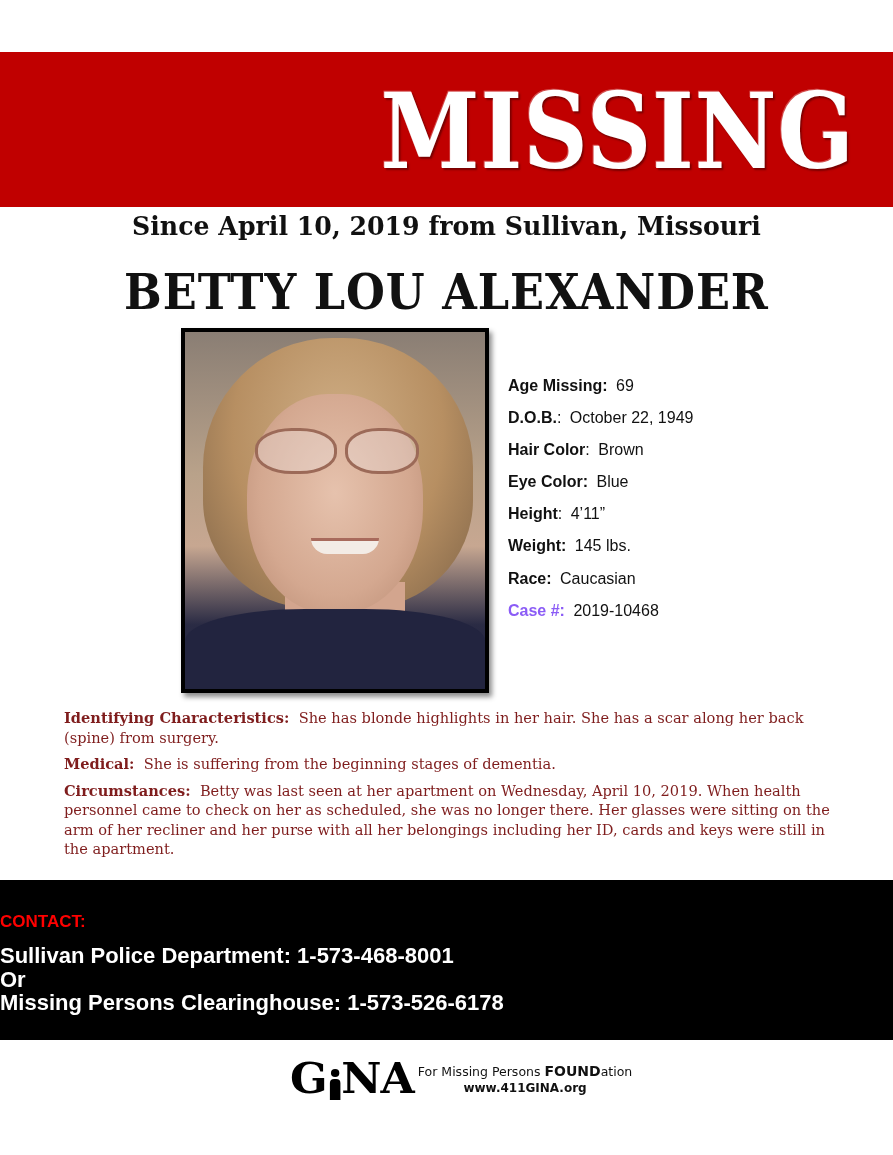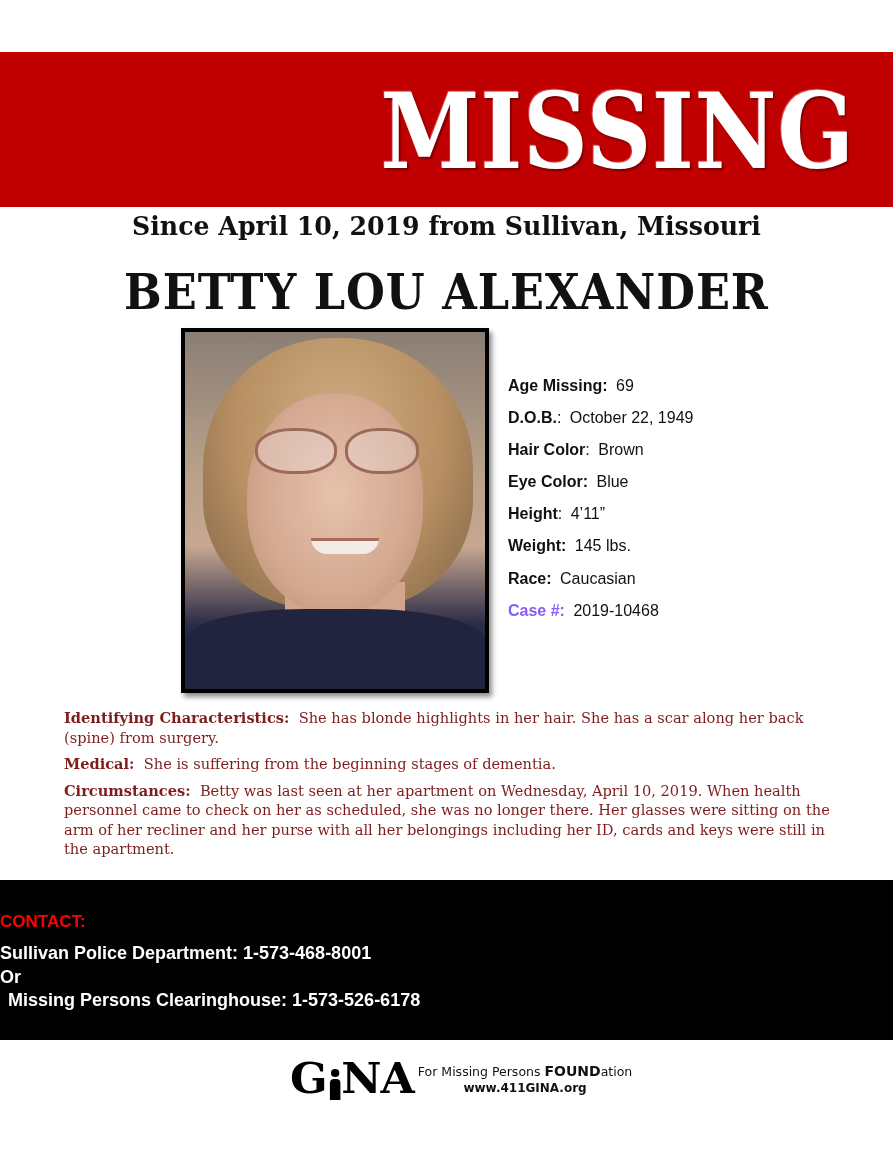"Sullivan Police Department:" .contact-line { font-size: 18px -> 22px }
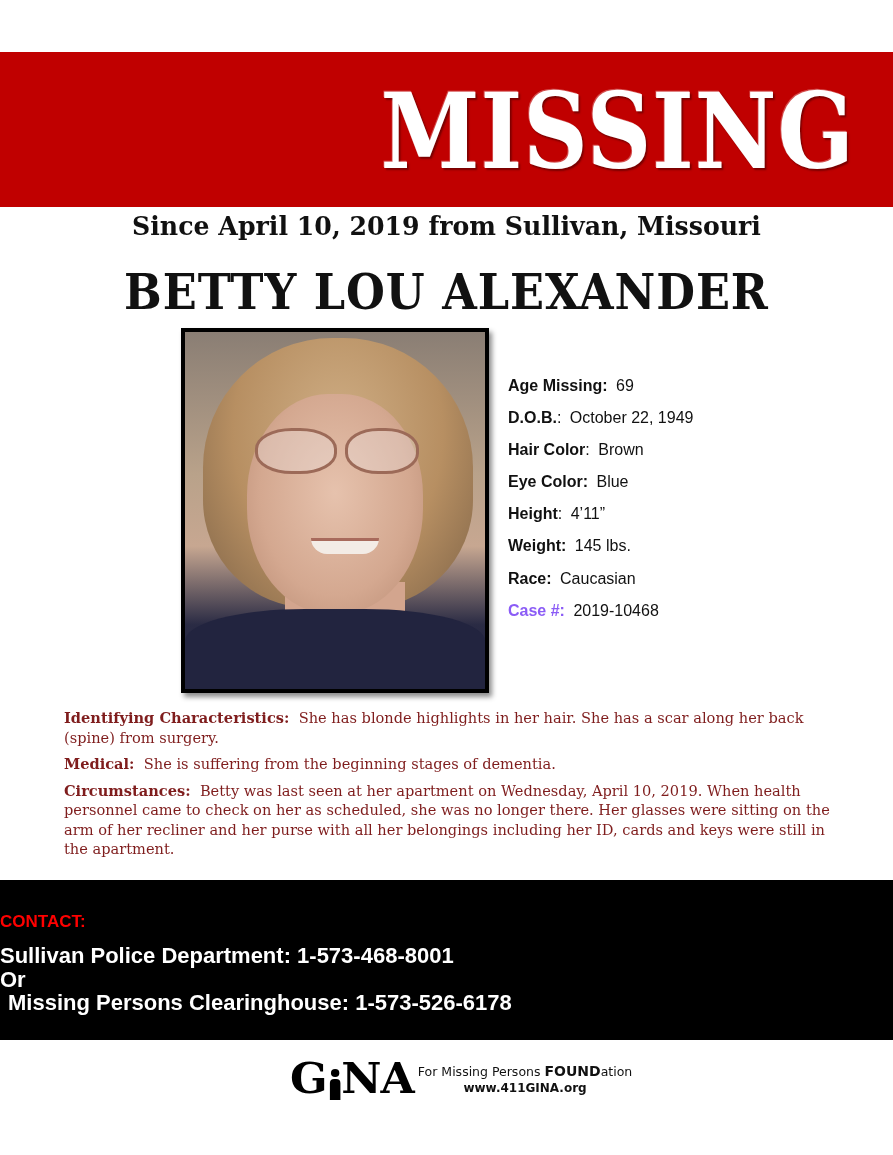"Missing Persons Clearinghouse:" .contact-line.l3 { padding-left: 8px -> none }
